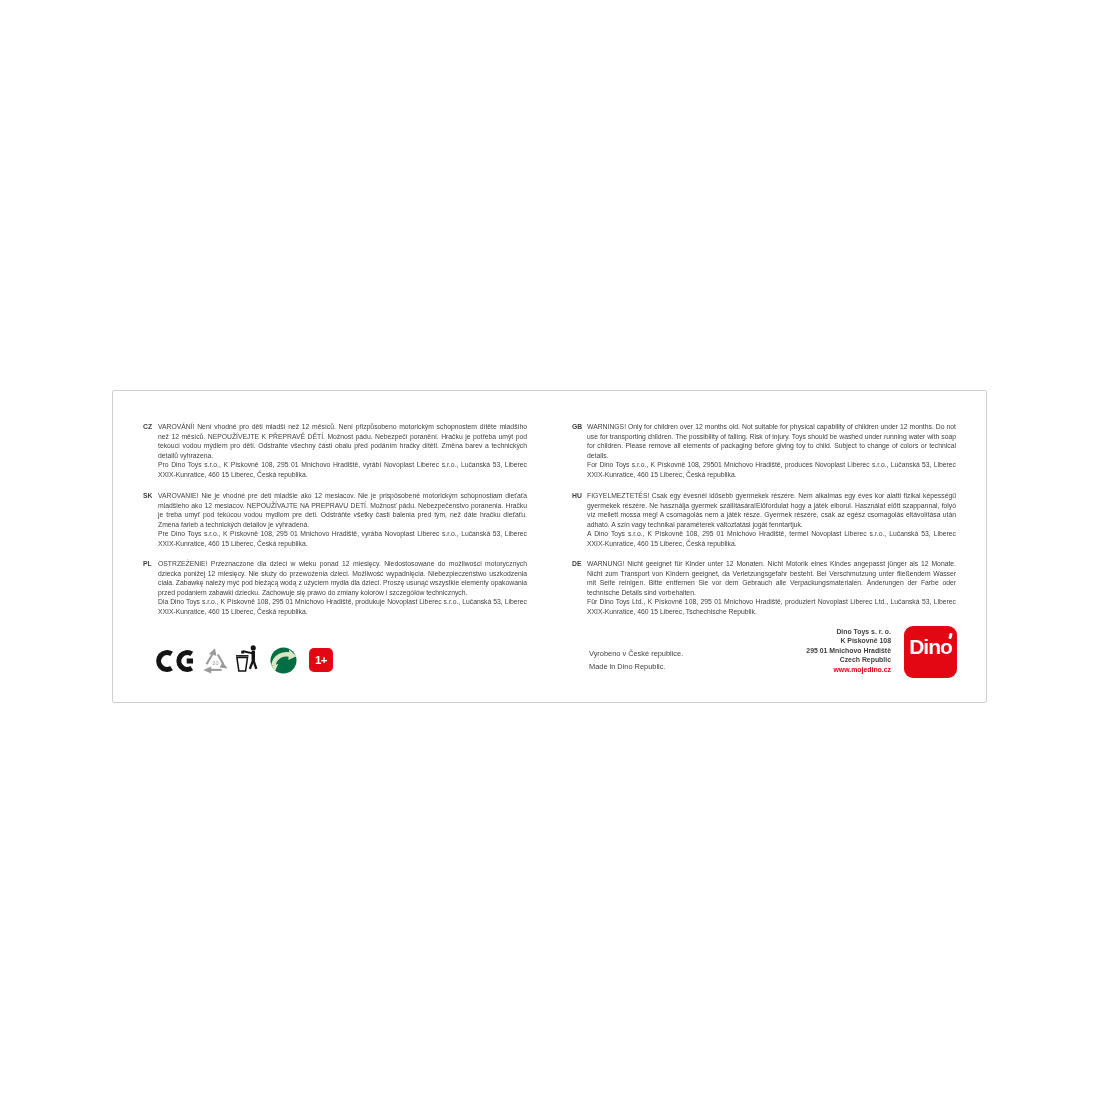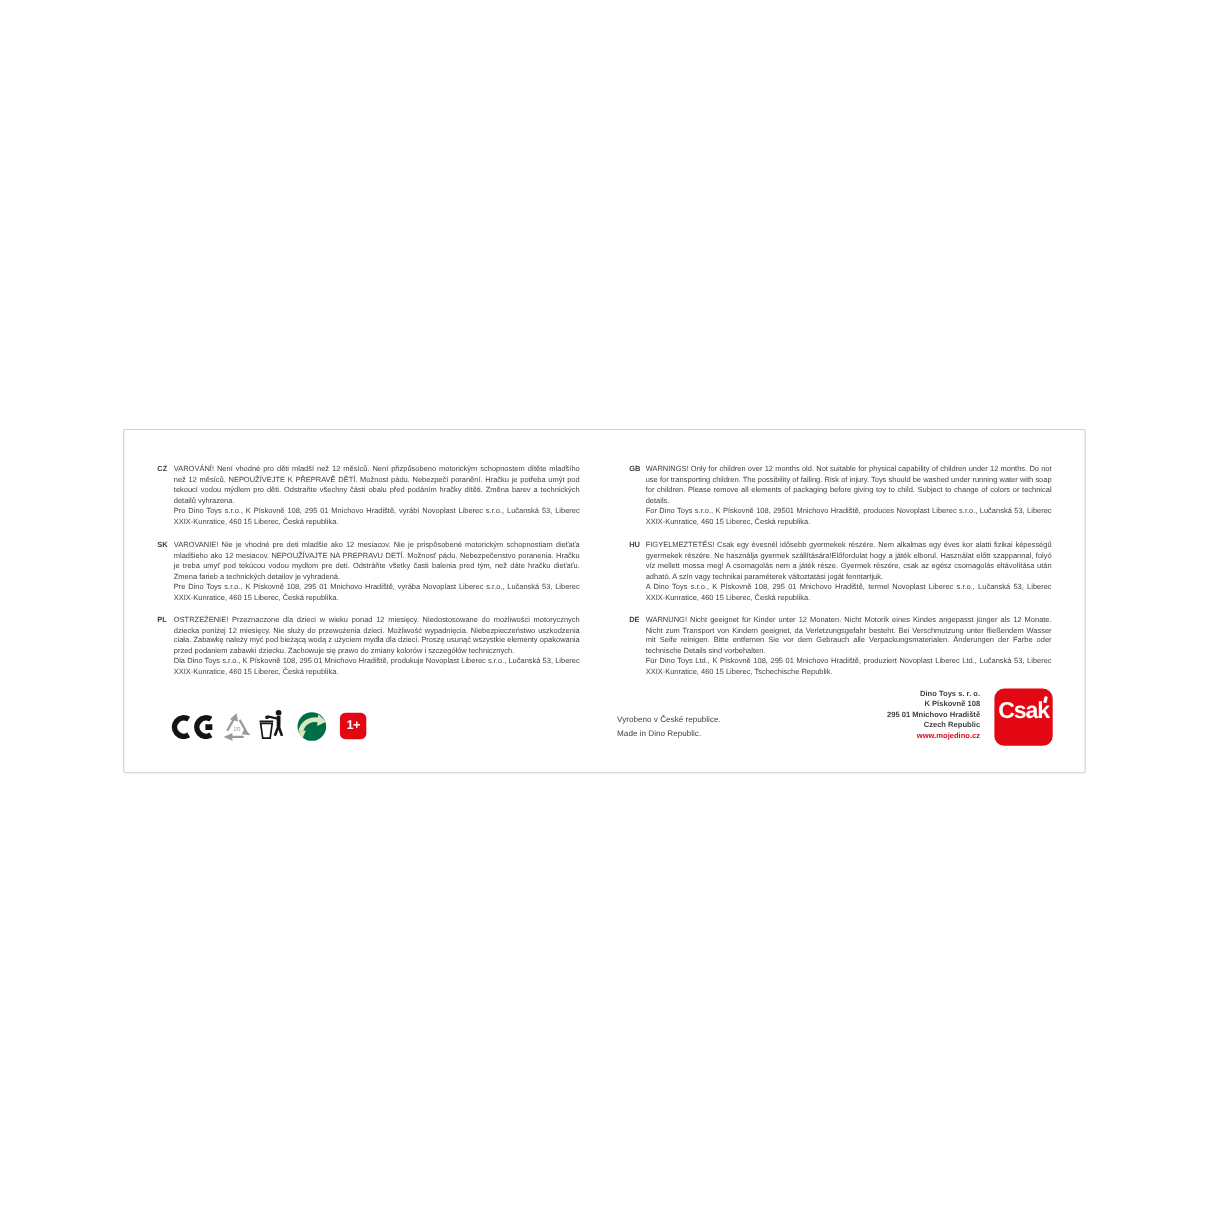"Vyrobeno v České republice." .made-in { left: 448px -> 476px }
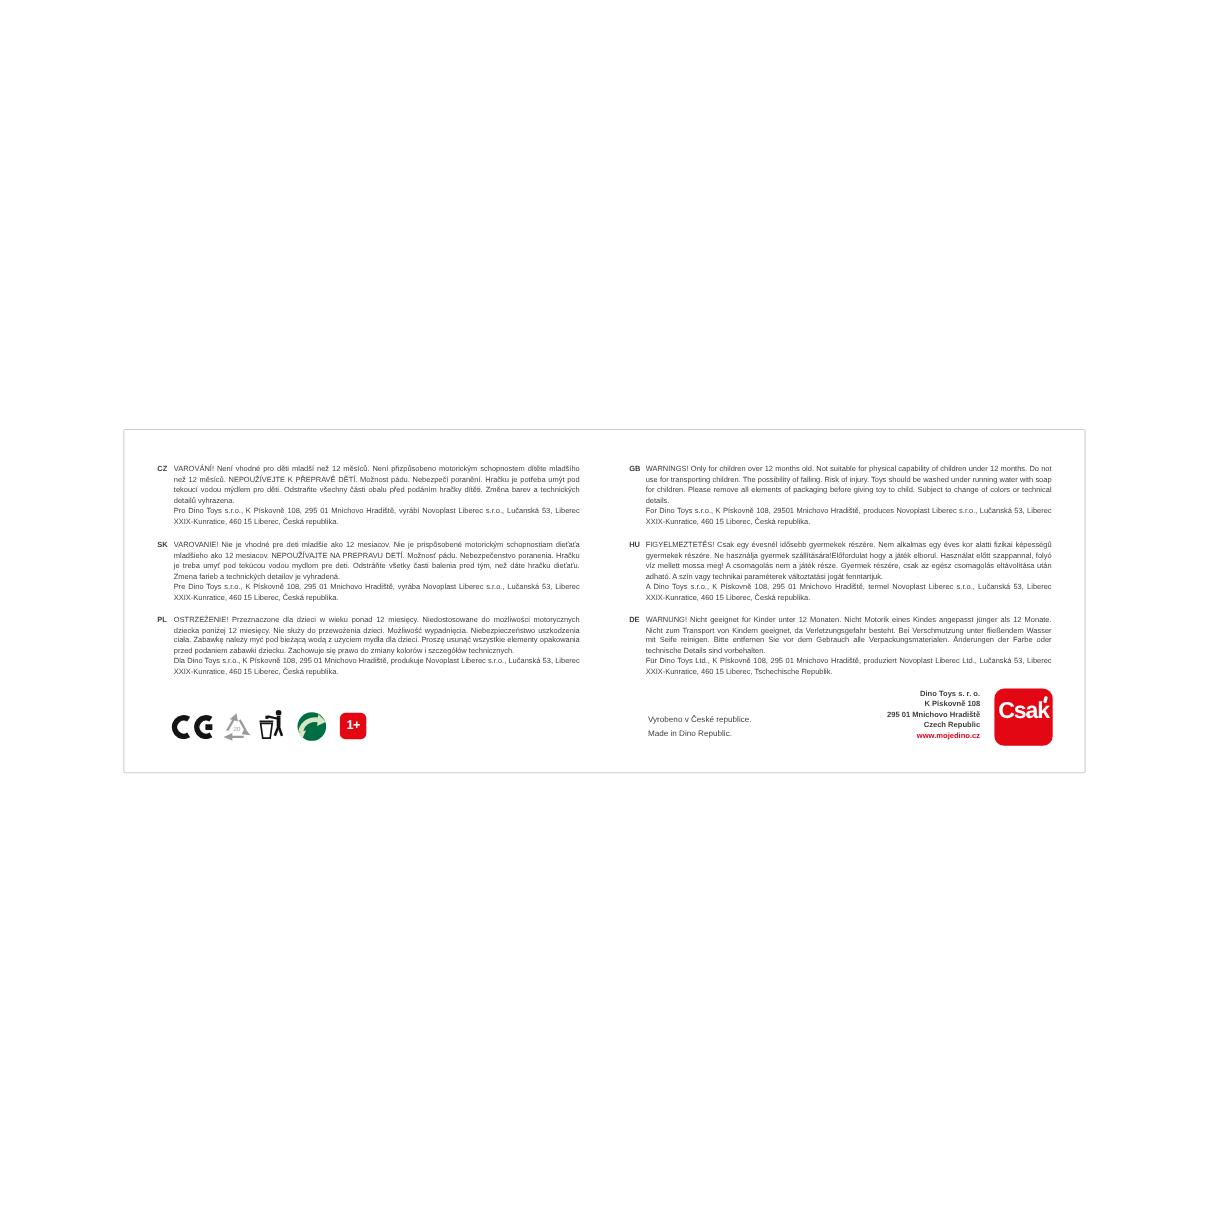"Csak" span.word { text: Csak -> Dino }
